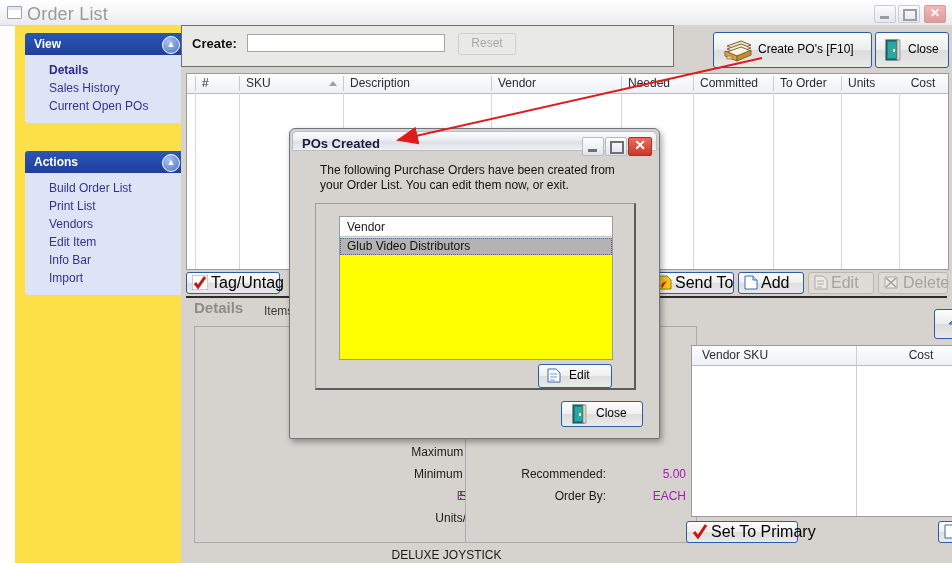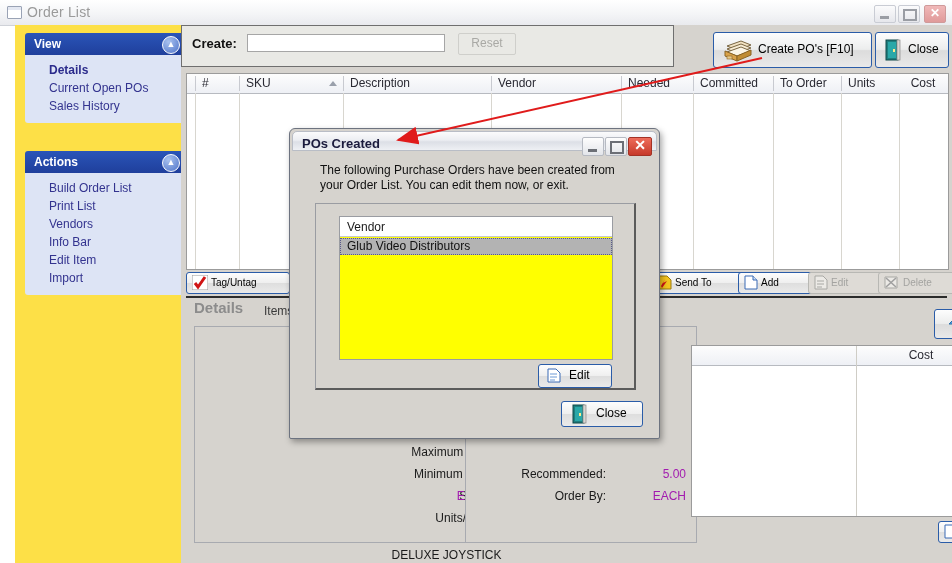"Order List" #titlebar .tb-title { font-size: 14px -> 18px }
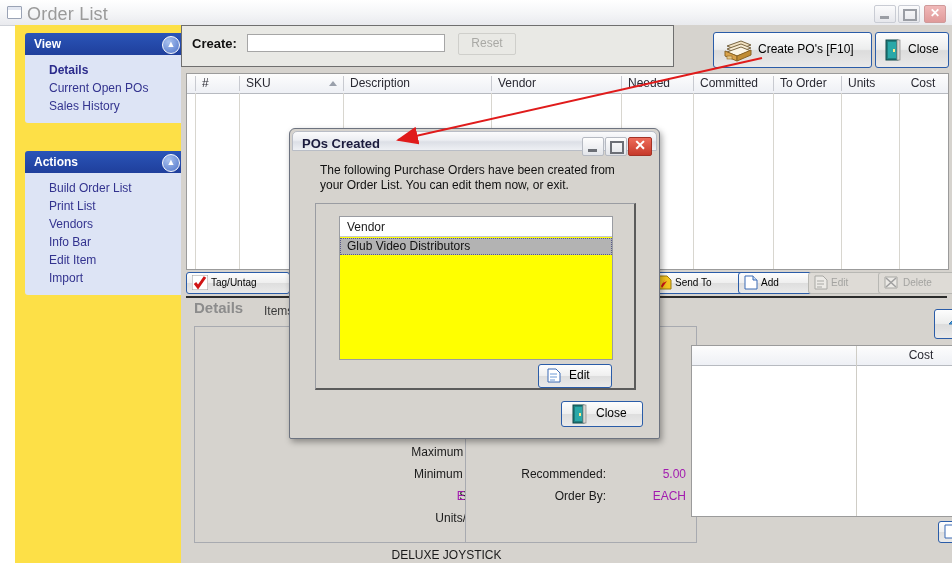"Current Open POs" div.it { order: before "Sales History" -> after "Sales History" }
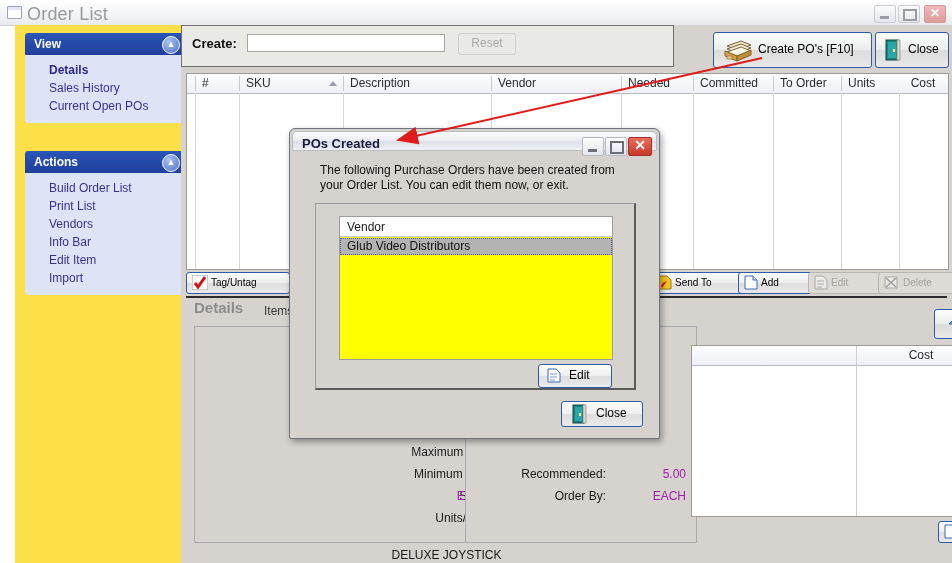"Info Bar" div.it { order: before "Edit Item" -> after "Edit Item" }
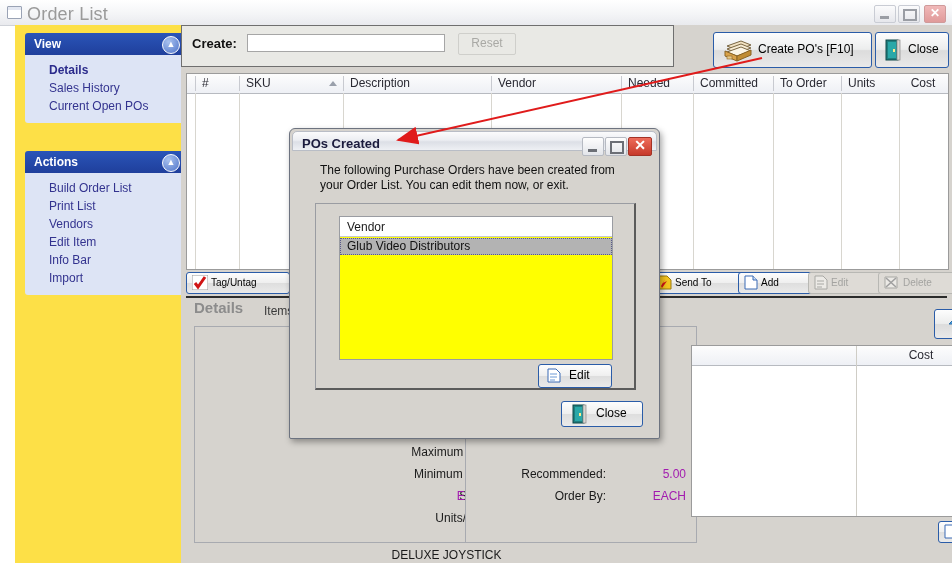"Tag/Untag" .tbtn { font-size: 10px -> 16px; padding-left: 10px -> none }
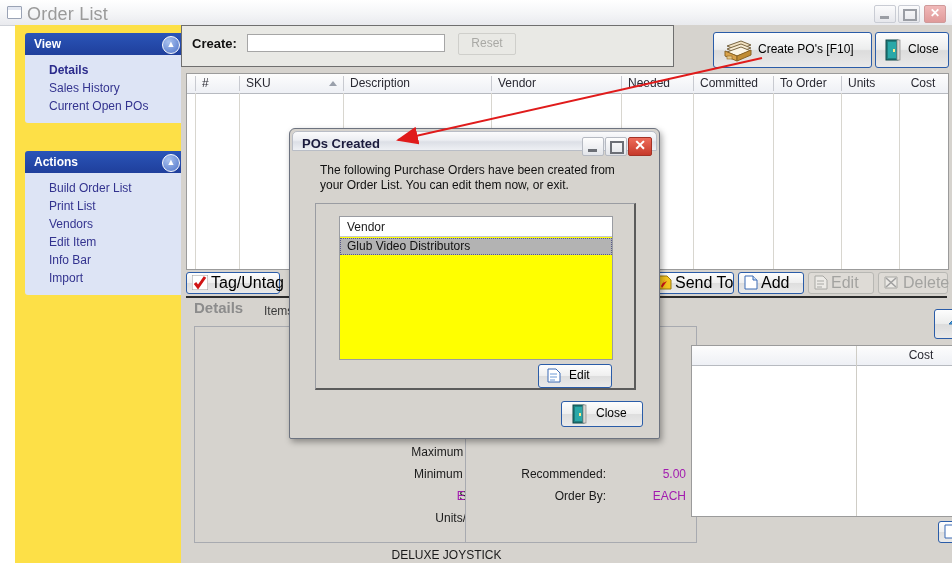"Vendor SKU" div.hc { html: none -> <div>Vendor SKU</div> }
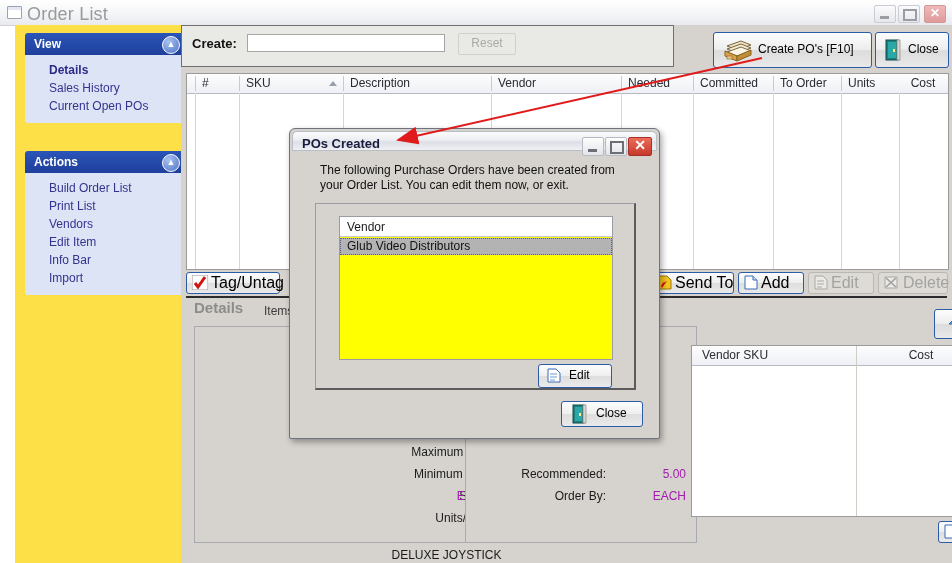"Set To Primary" div.tbtn { html: none -> <div> <span> <svg> <path></path> </svg> </span> <span>Set To Primary</span> </div> }
